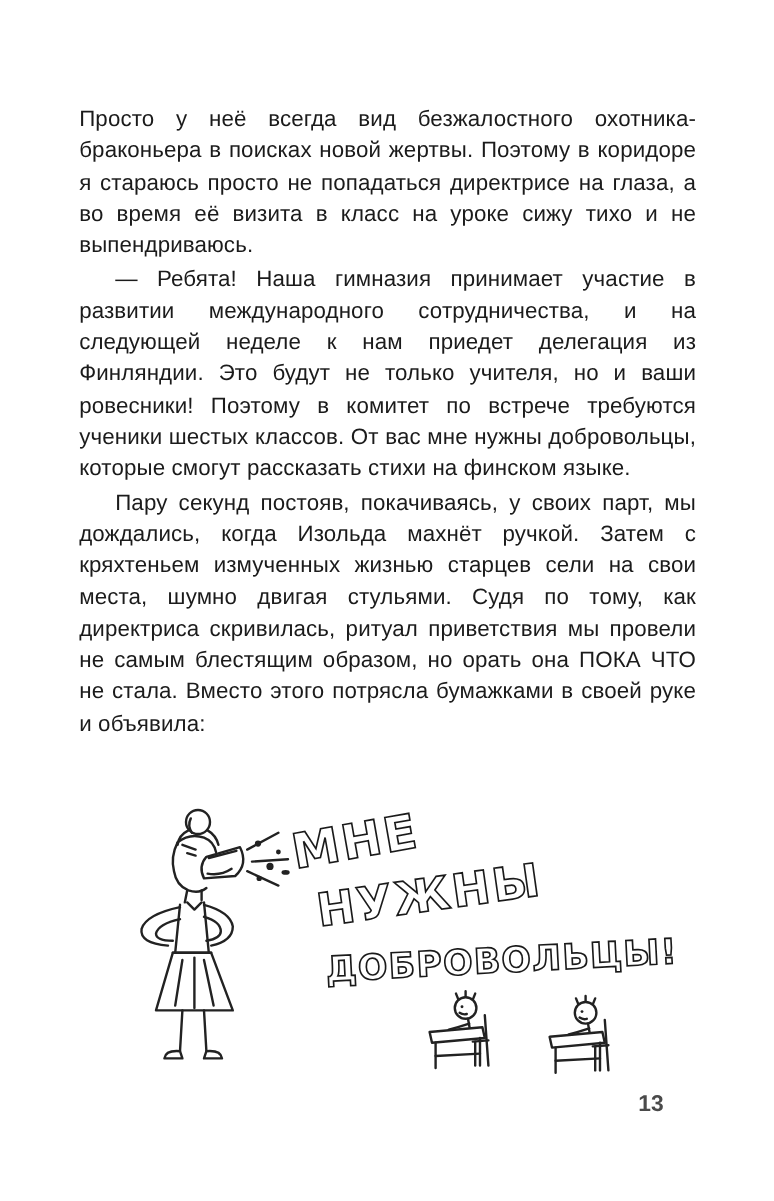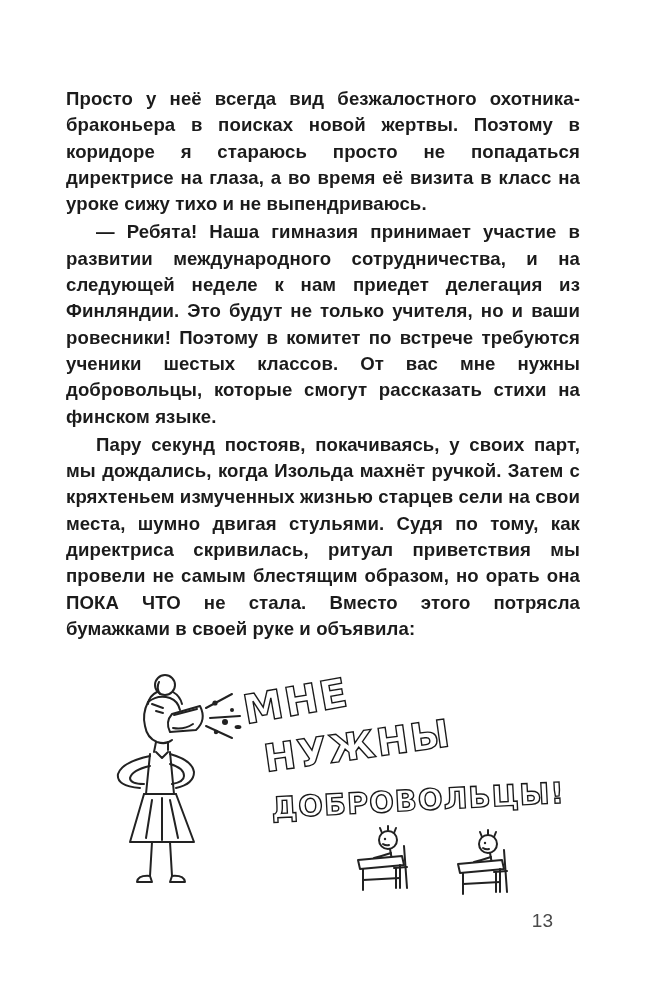"Просто у неё всегда вид" .text-block { font-weight: 700 -> 400 }
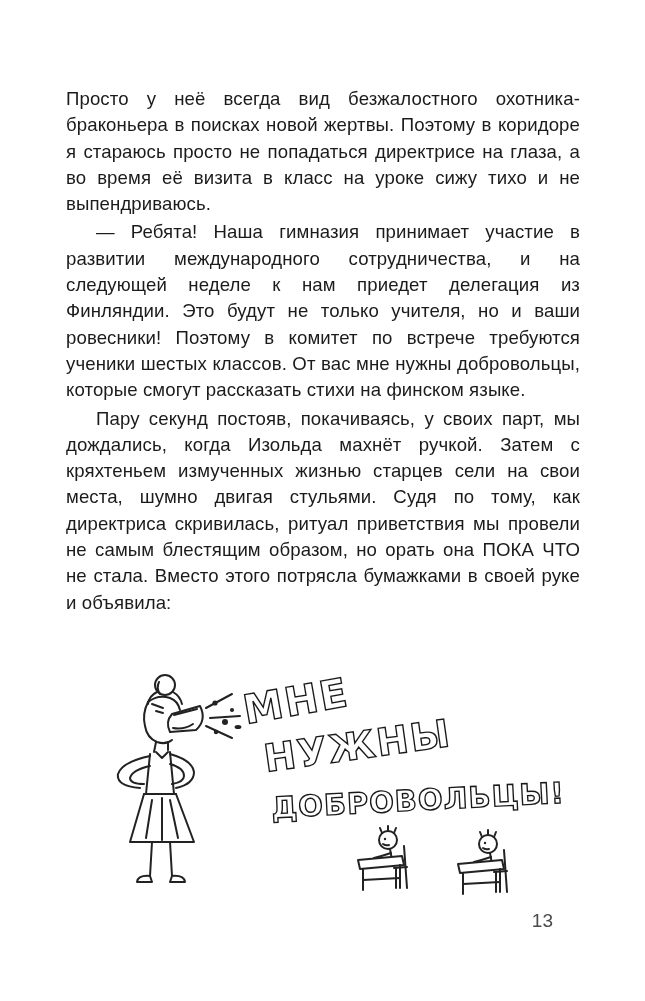"13" .page-number { font-weight: 400 -> 700 }
